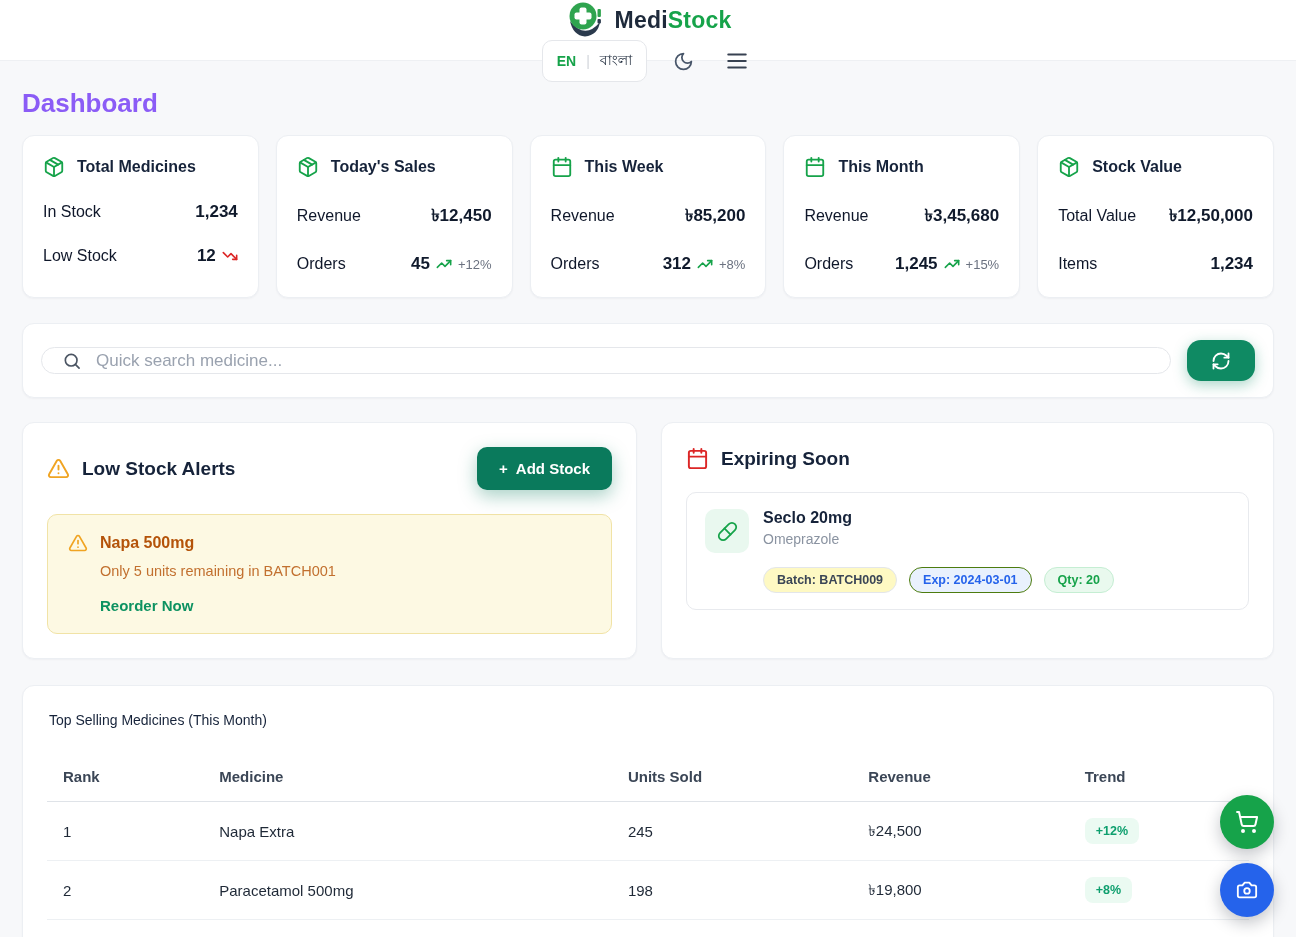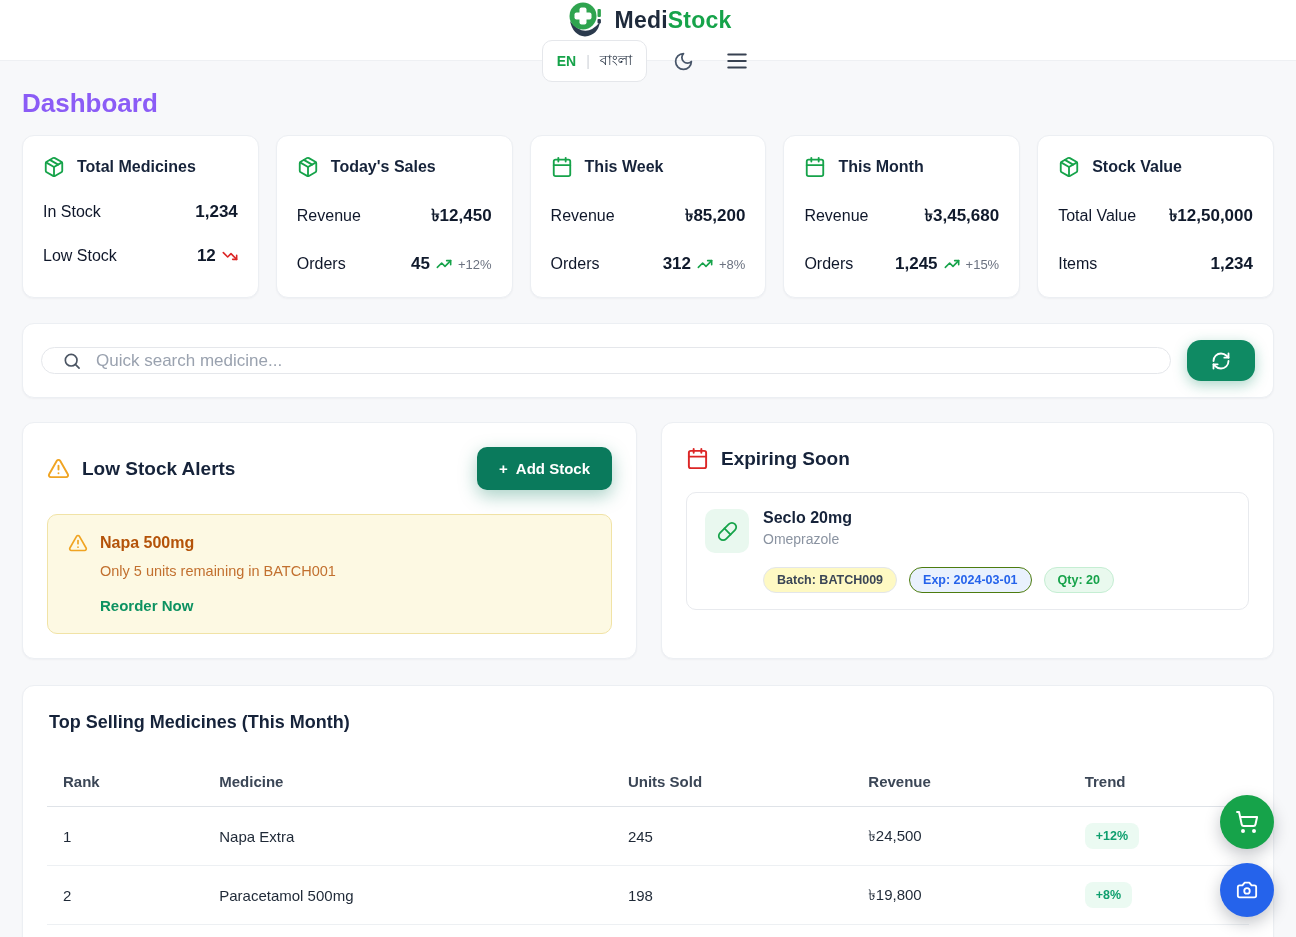"Top Selling Medicines (This Month)" .table-title { font-size: 18px -> 14px; font-weight: bold -> normal }
